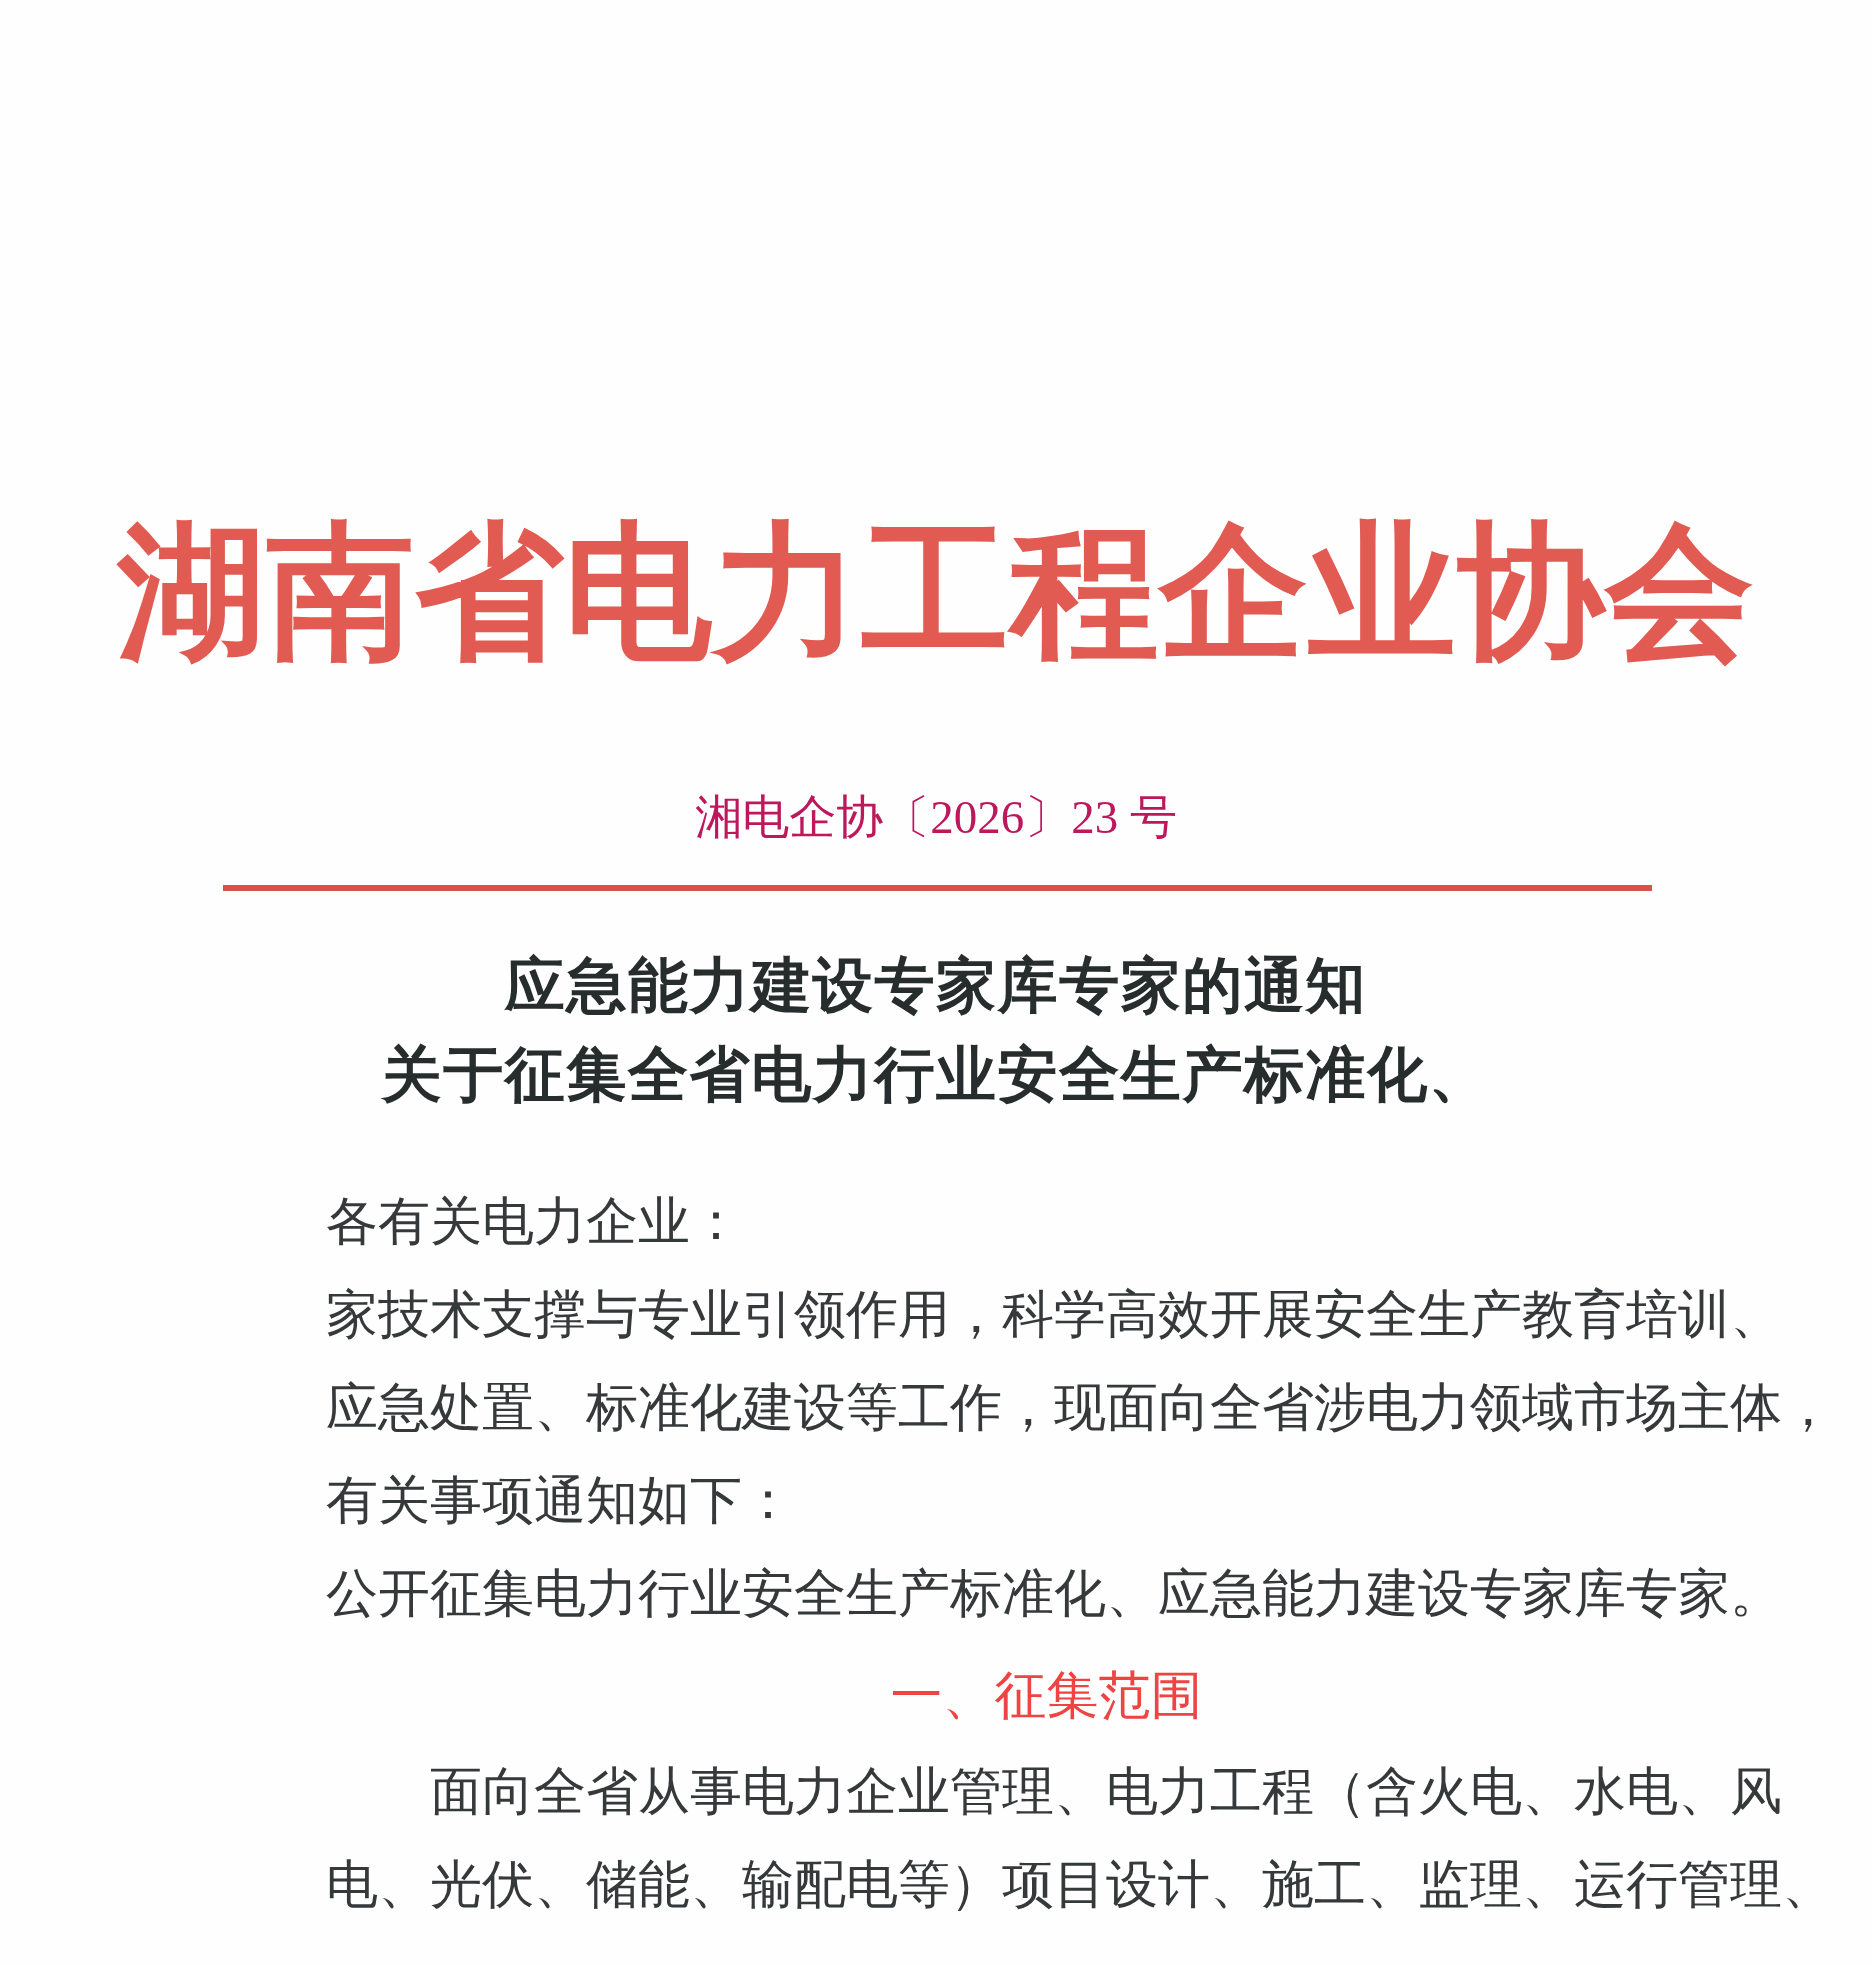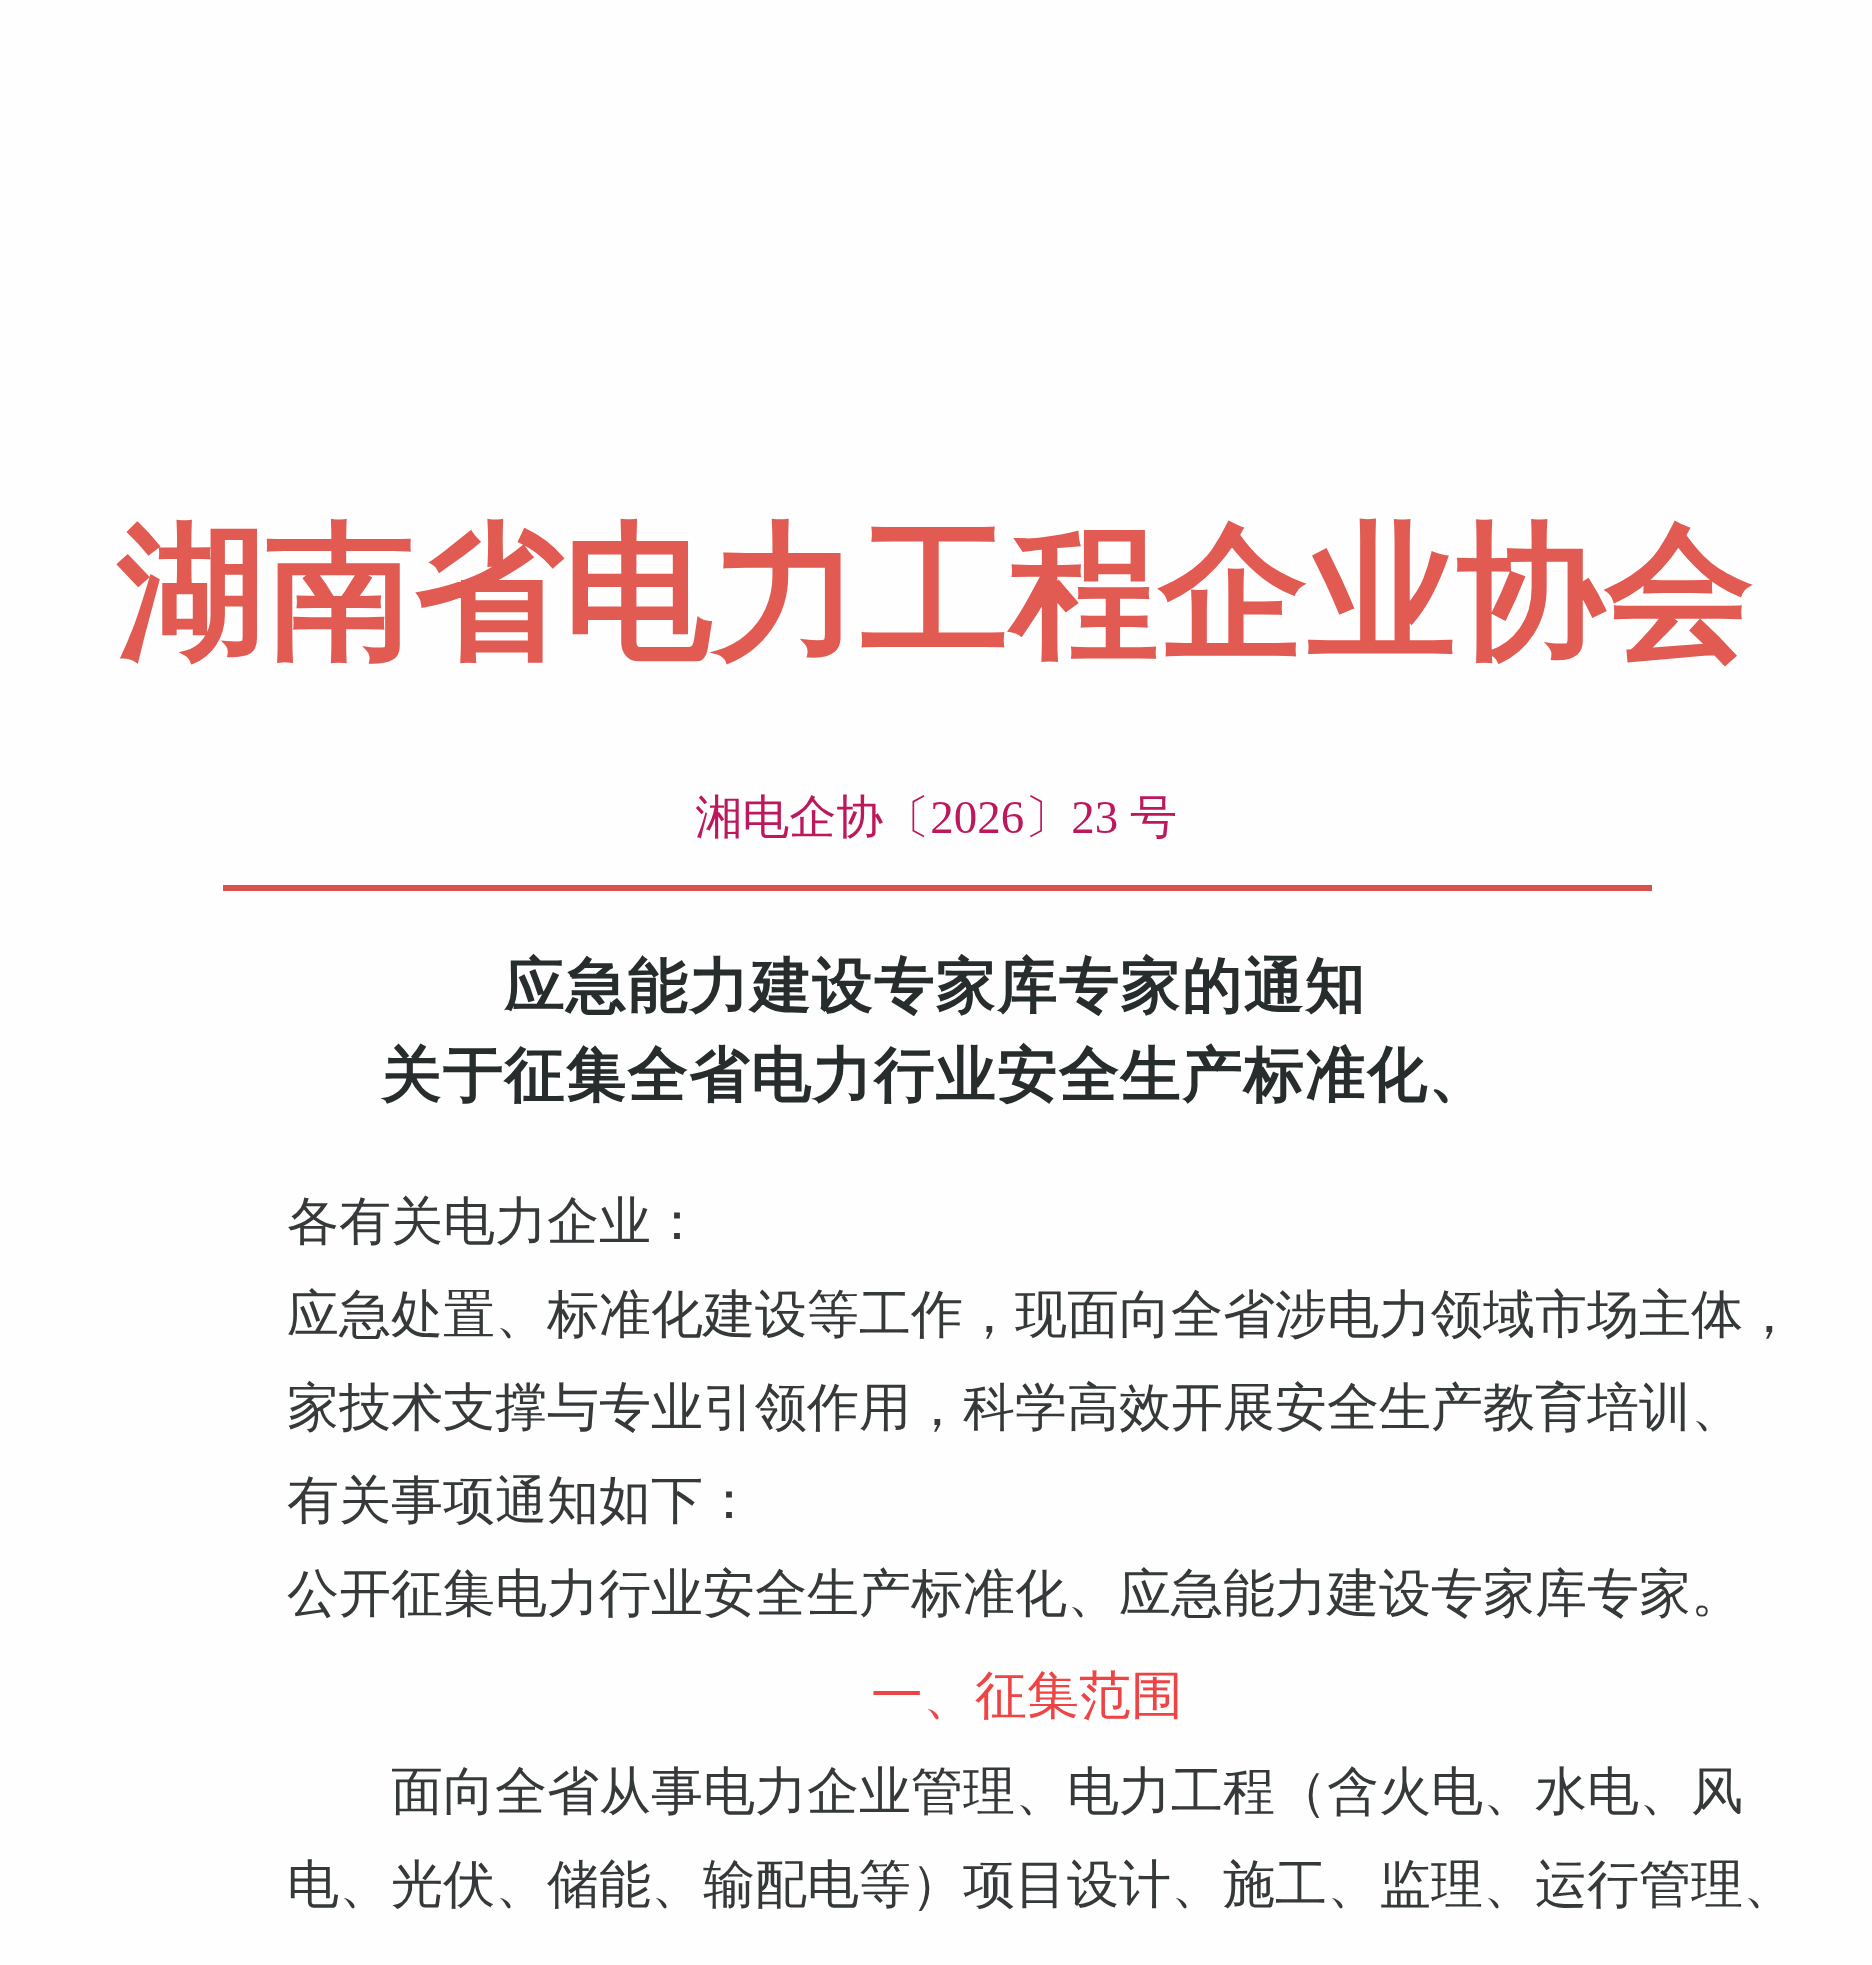"各有关电力企业：" .body-line { margin-left: none -> 39px }
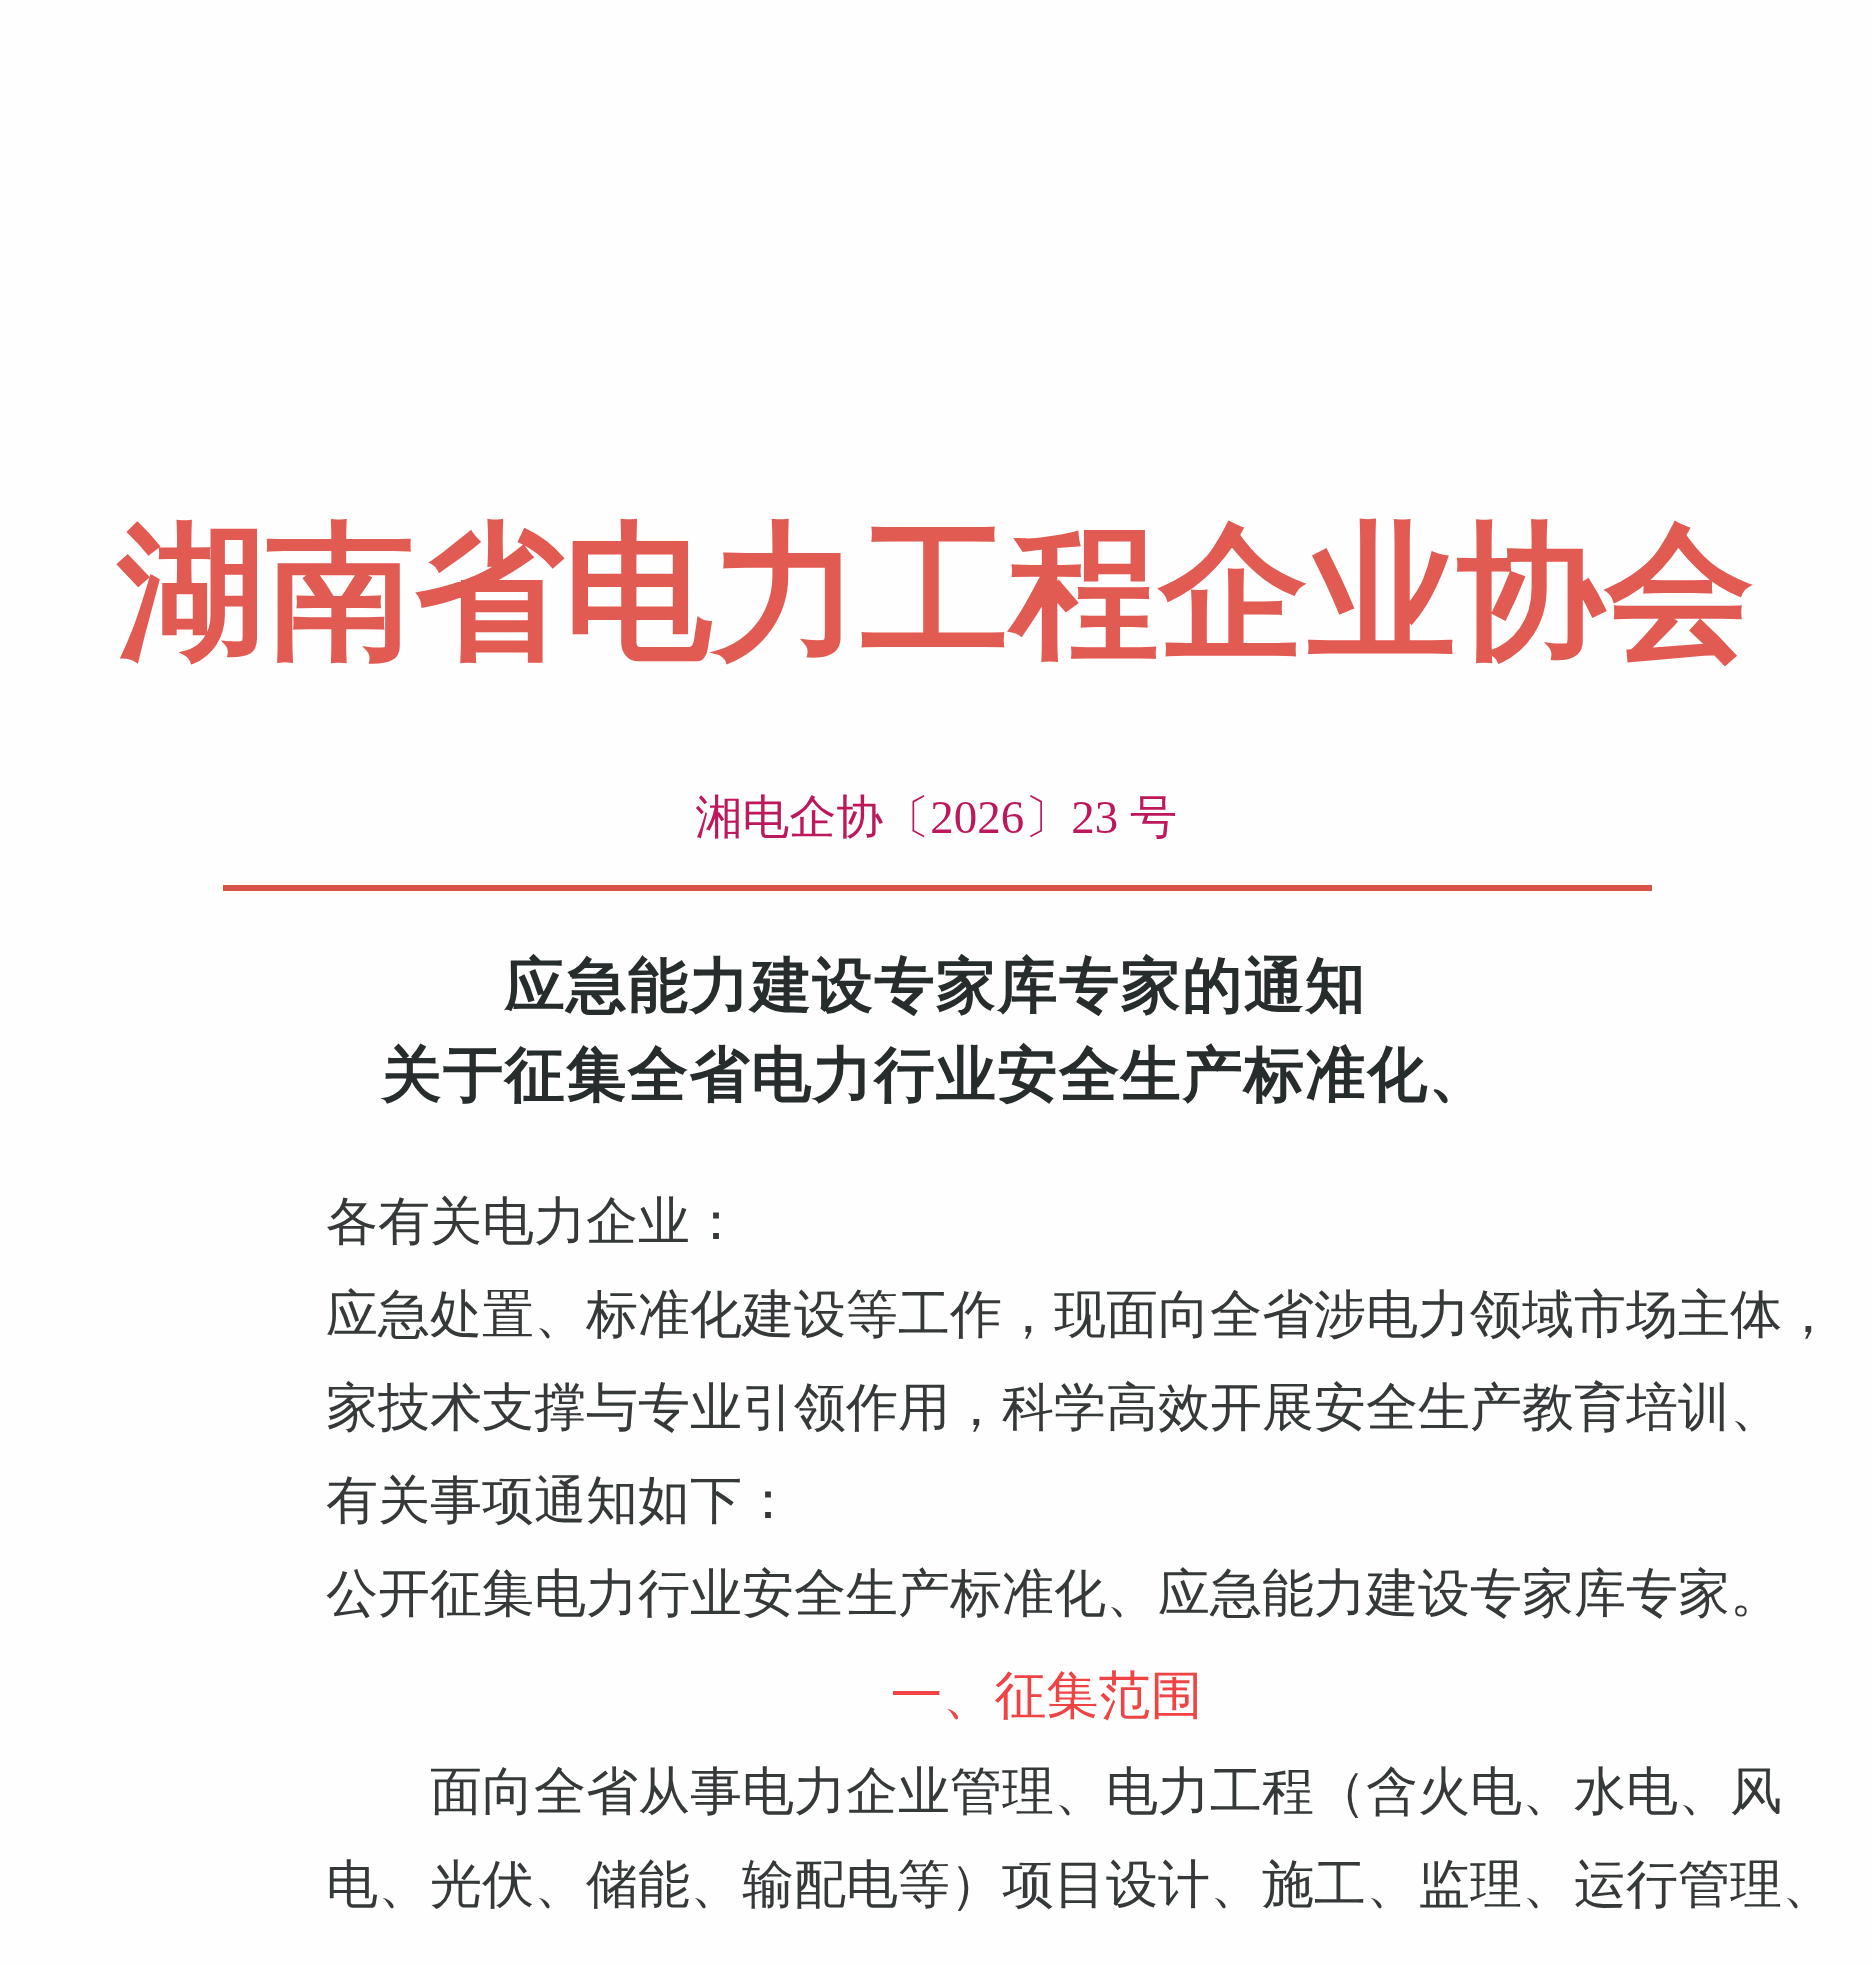"应急处置、标准化建设等工作，现面向全省涉电力领域市场主体，" div.body-line { order: before "家技术支撑与专业引领作用，科学高效开展安全生产教育培训、" -> after "家技术支撑与专业引领作用，科学高效开展安全生产教育培训、" }
